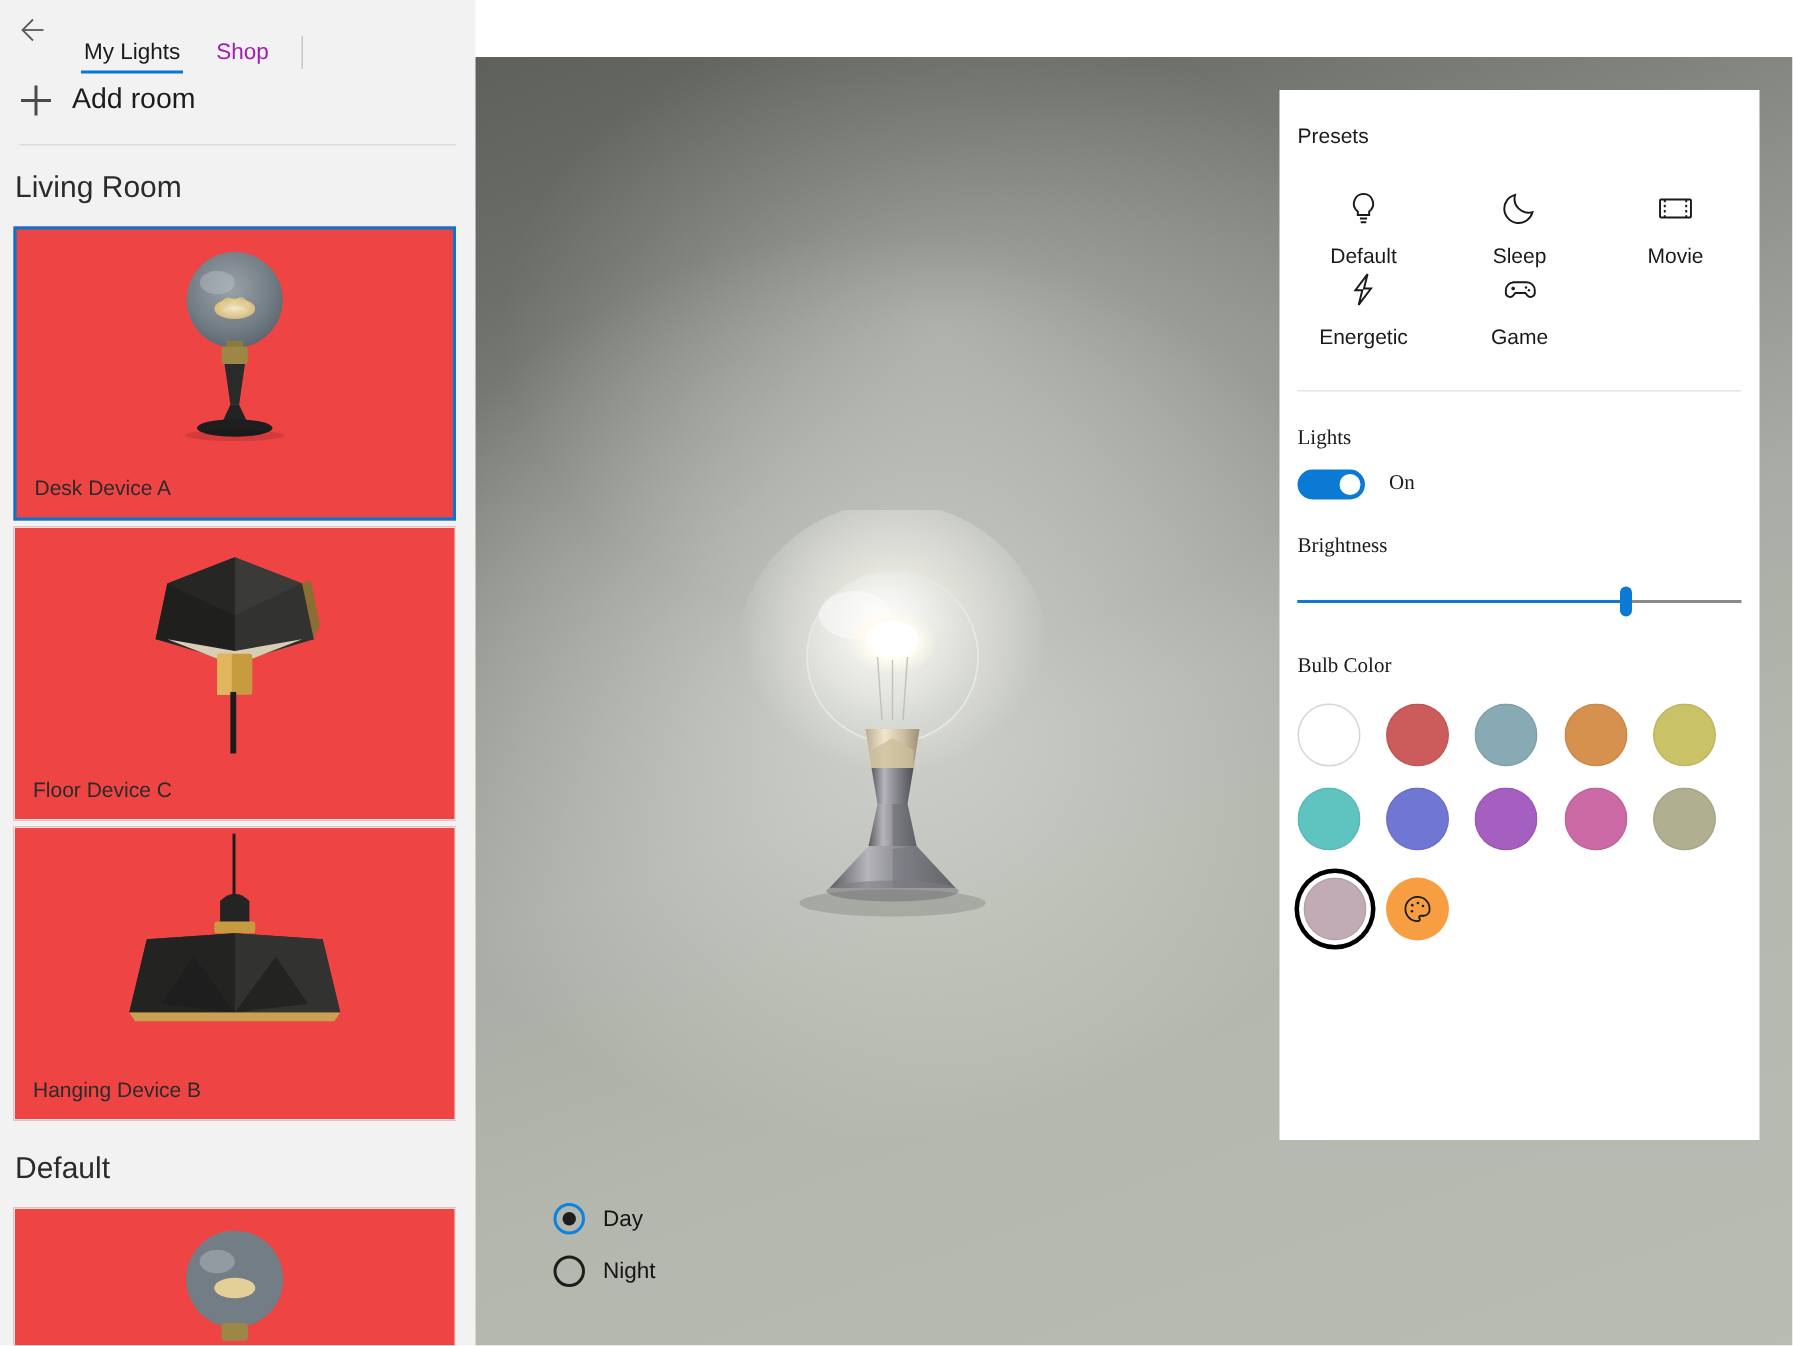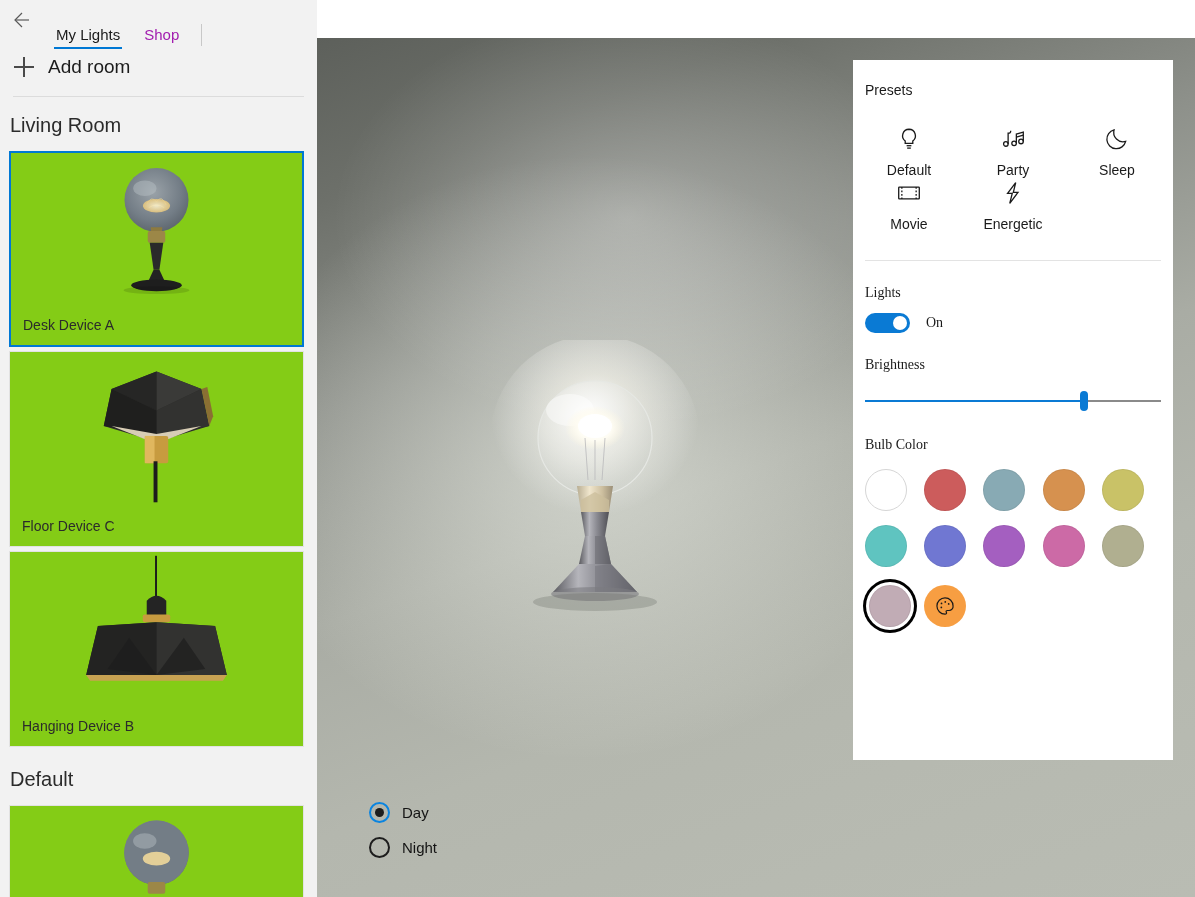"Party" div.preset { html: <div> <span> <svg> <circle></circle> <path></path> <circle></circle> <circle></circle> <path></path> <path></path> </svg> </span> <span>Party</span> </div> -> none }
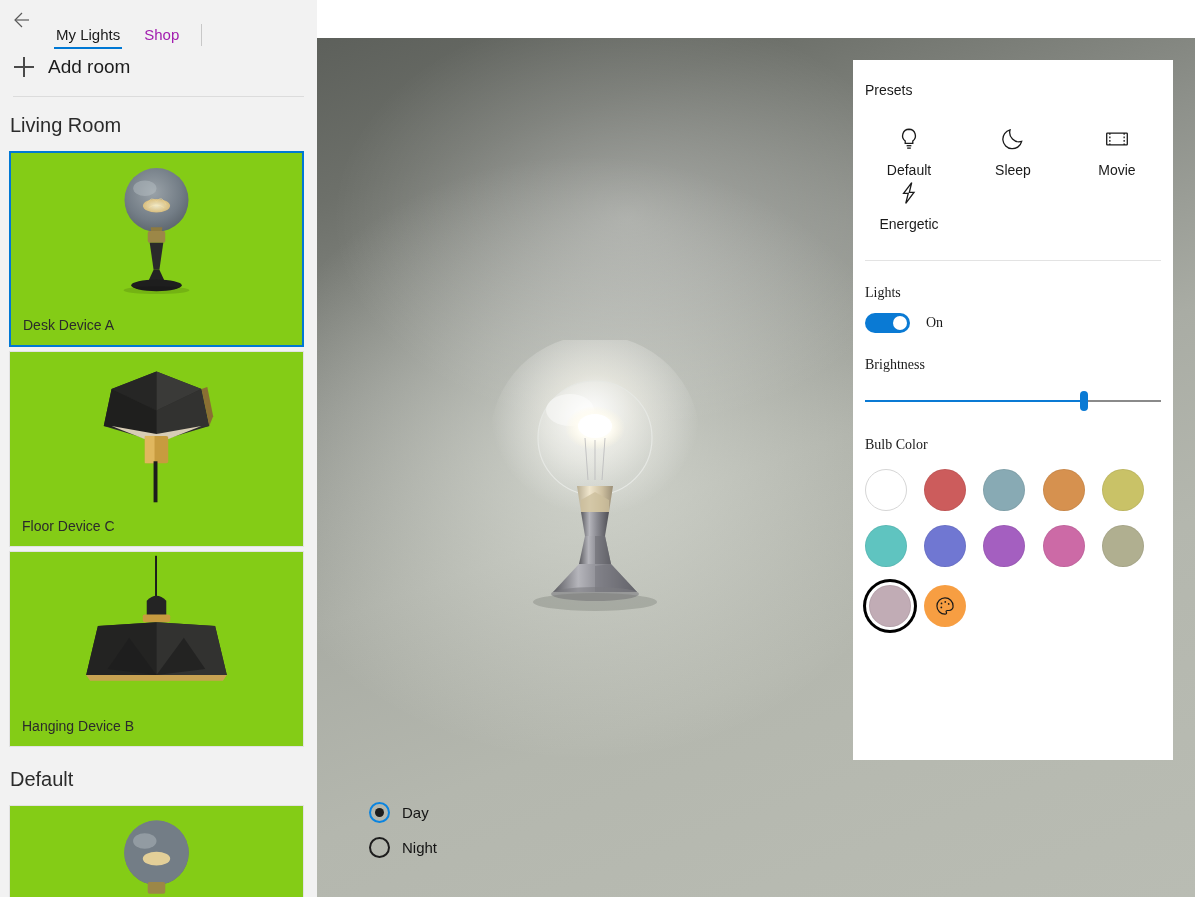"Game" div.preset { html: none -> <div> <span> <svg> <path></path> <path></path> <circle></circle> <circle></circle> </svg> </span> <span>Game</span> </div> }
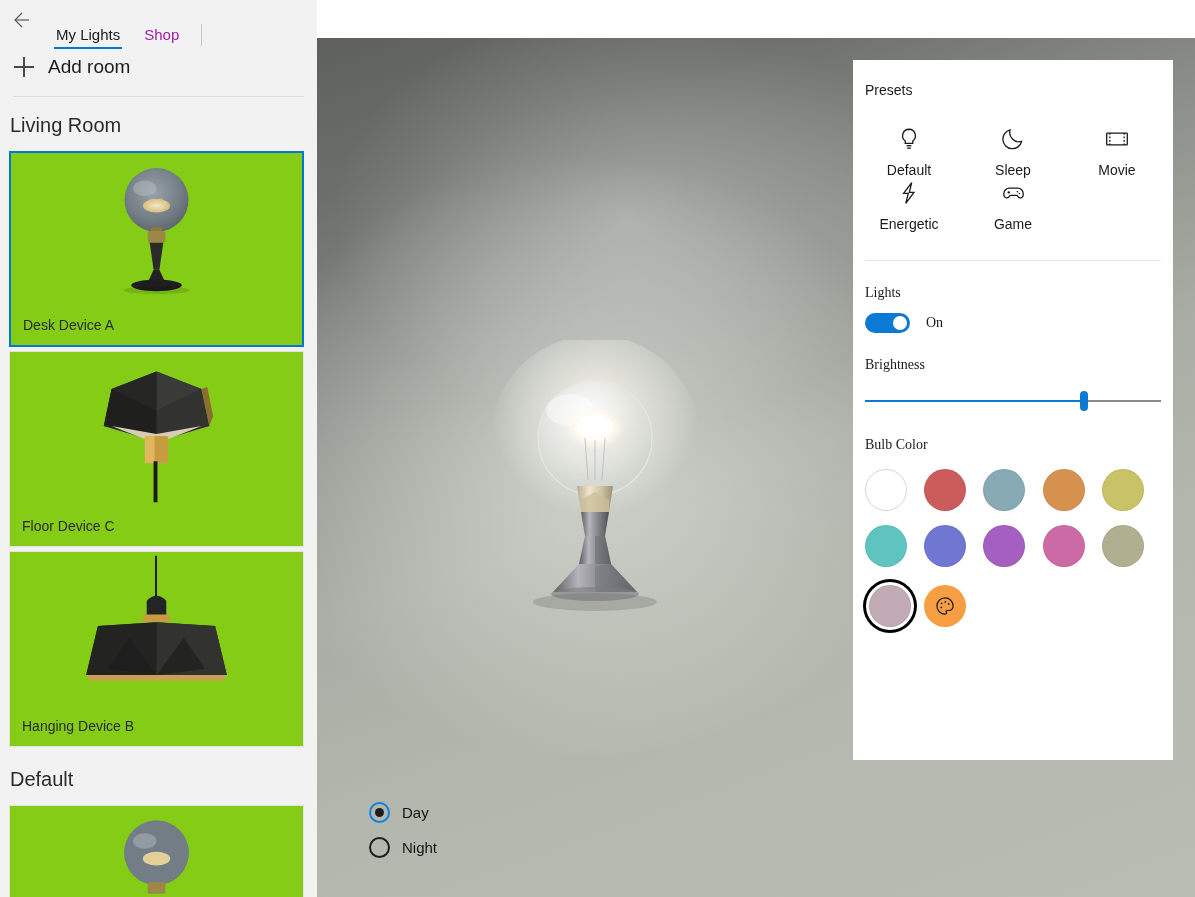"Desk Device A" .card { background: #84cc16 -> #ef4444 }
